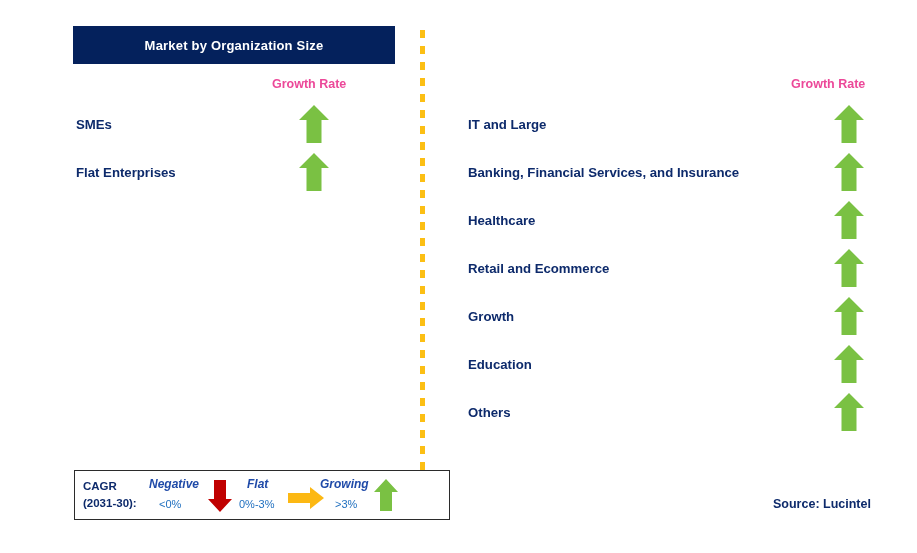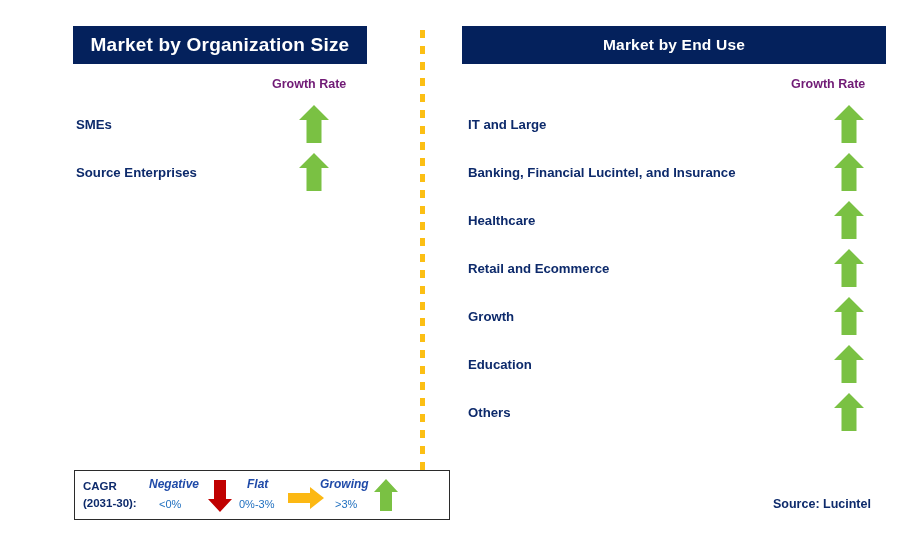"Market by Organization Size" #header-left { font-size: 19px -> 13px; width: 294px -> 322px }
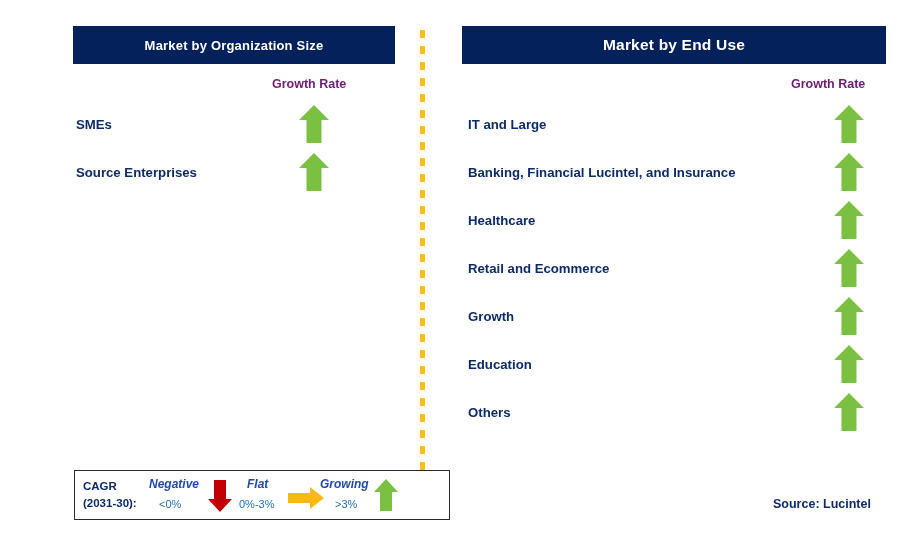"Market by End Use" div.panel-header { html: <div> <span>Market by End Use</span> </div> -> none }
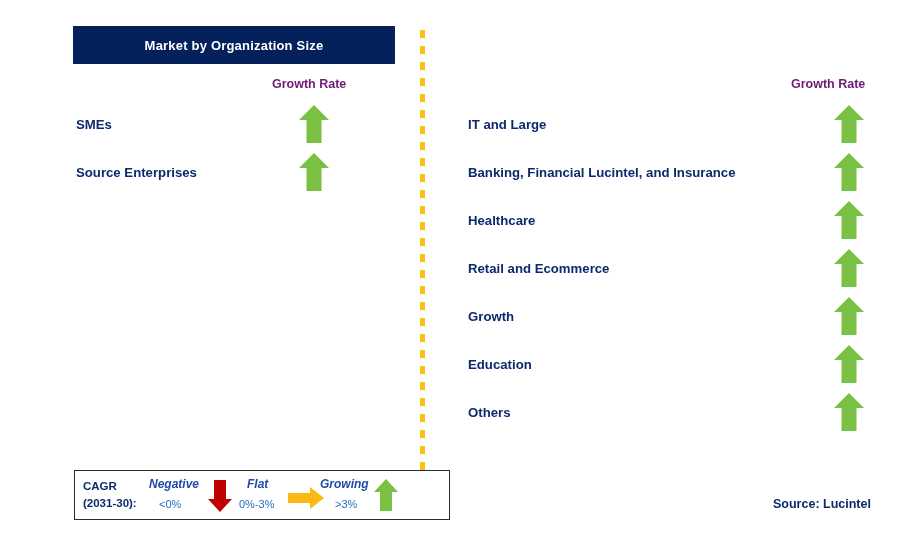"Growth Rate" .growth-caption { color: #701a75 -> #ec4899 }
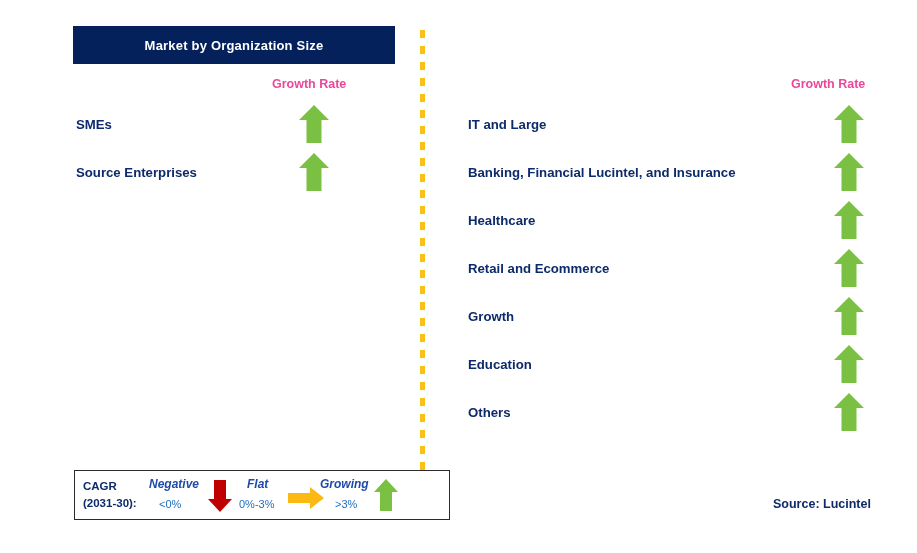"Source Enterprises" span.seg-label { text: Source -> Flat }
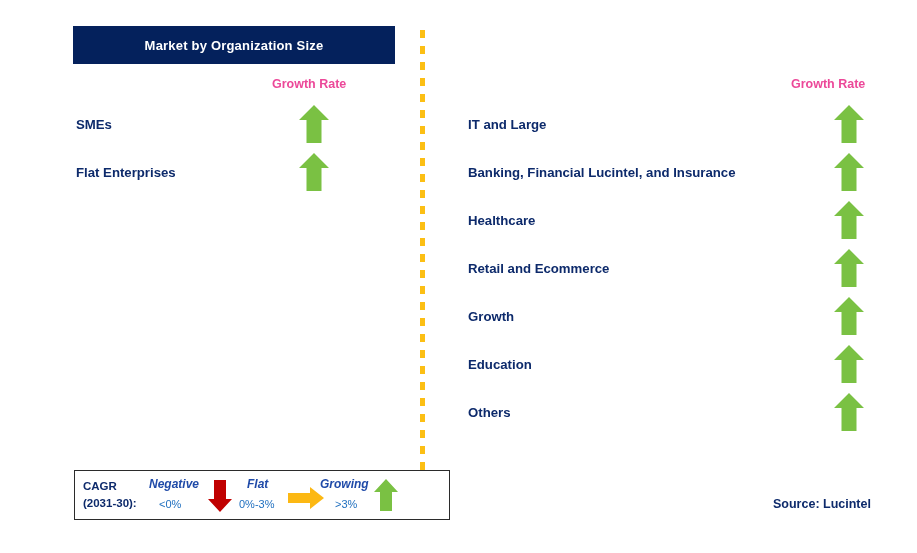"Banking, Financial Lucintel, and" span.seg-label { text: Lucintel -> Services }
